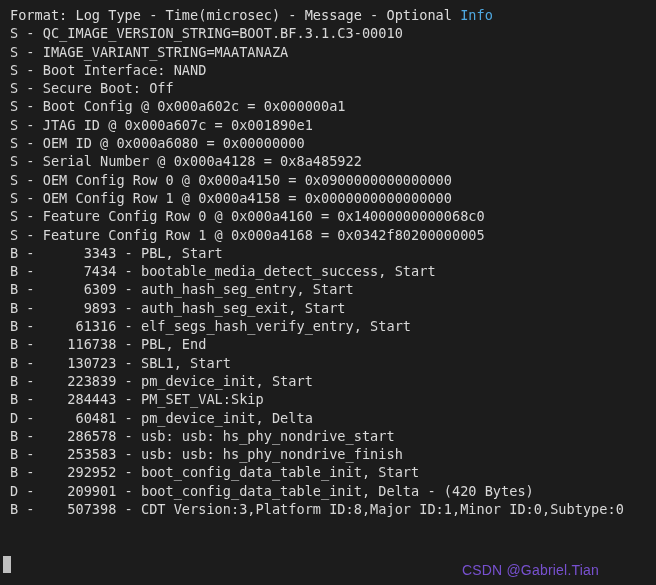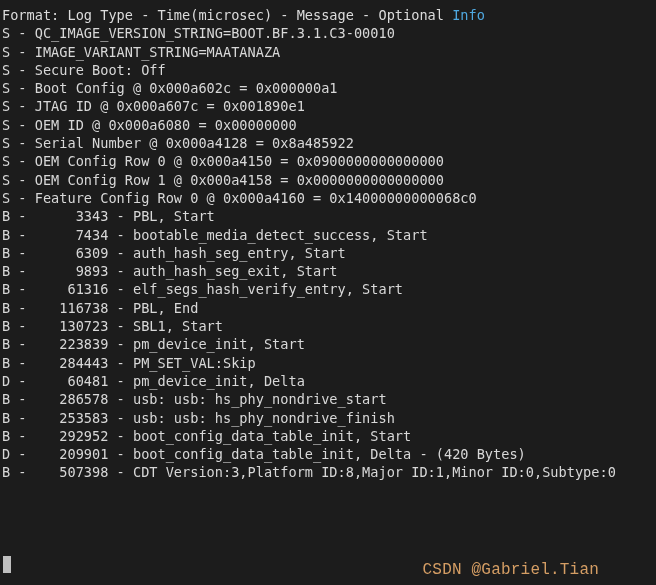"Format: Log Type - Time(microsec)" #terminal { padding: 6px 0 0 2px -> 6px 0 0 10px }
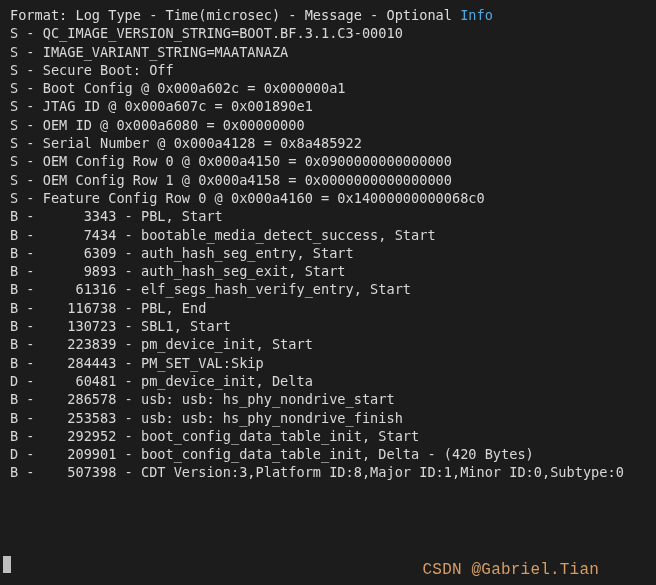"S - Boot Interface: NAND" div.line { html: none -> <div>S - Boot Interface: NAND</div> }
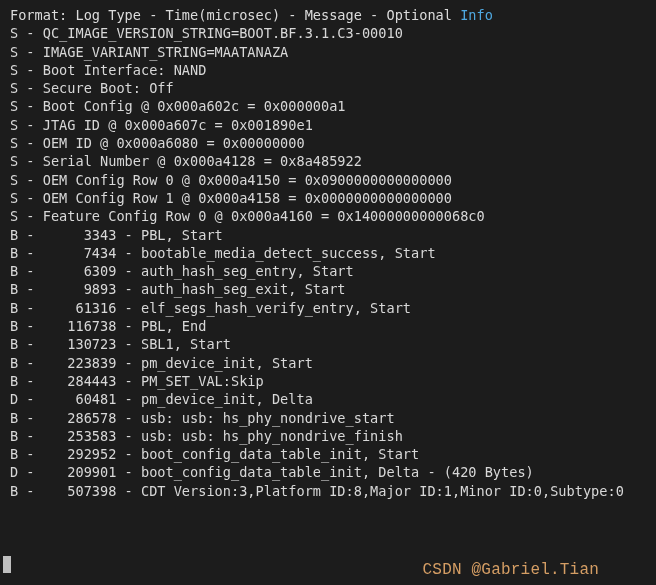"S - Feature Config Row 1" div.line { html: none -> <div>S - Feature Config Row 1 @ 0x000a4168 = 0x0342f80200000005</div> }
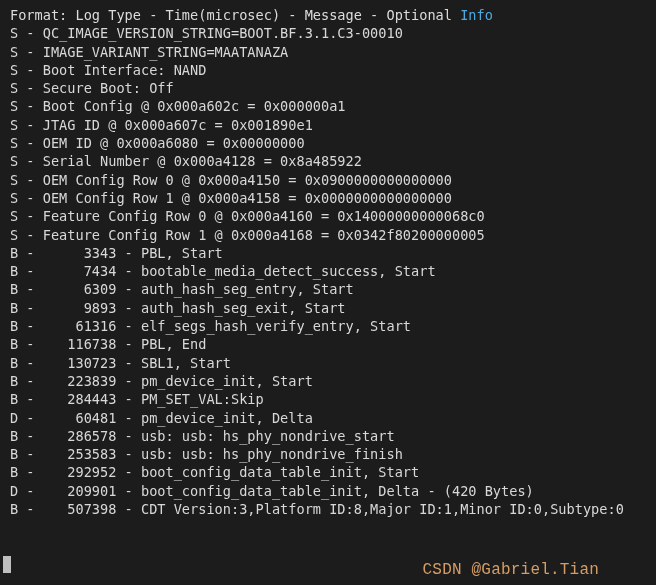"CSDN @Gabriel.Tian" .watermark { color: #fdba74 -> #8b5cf6; font-family: Liberation Mono, monospace -> Liberation Sans, sans-serif; font-size: 16px -> 14px }
